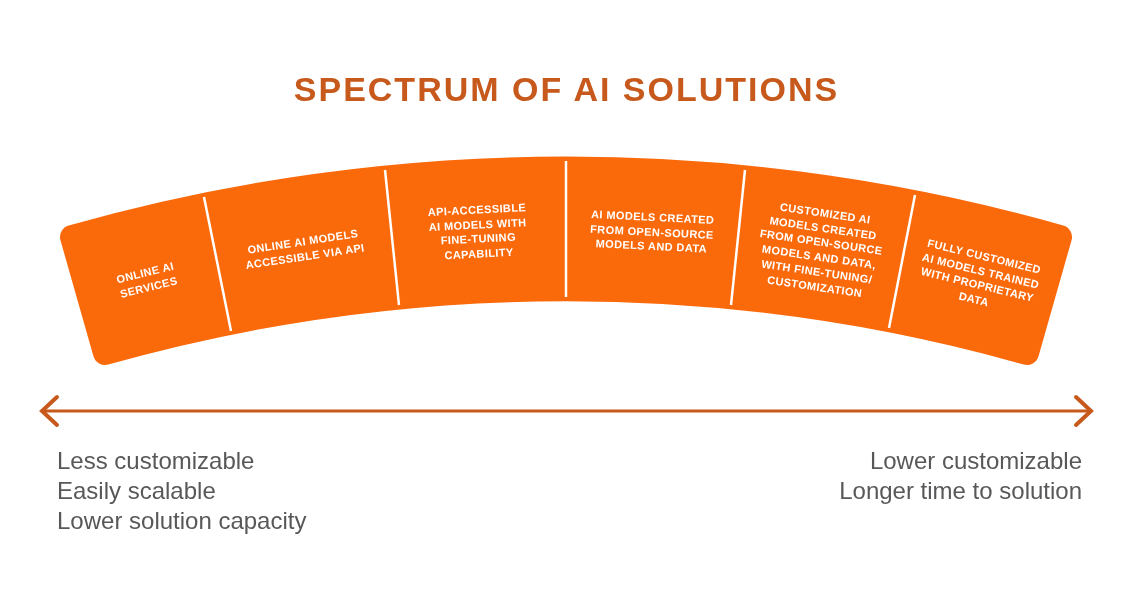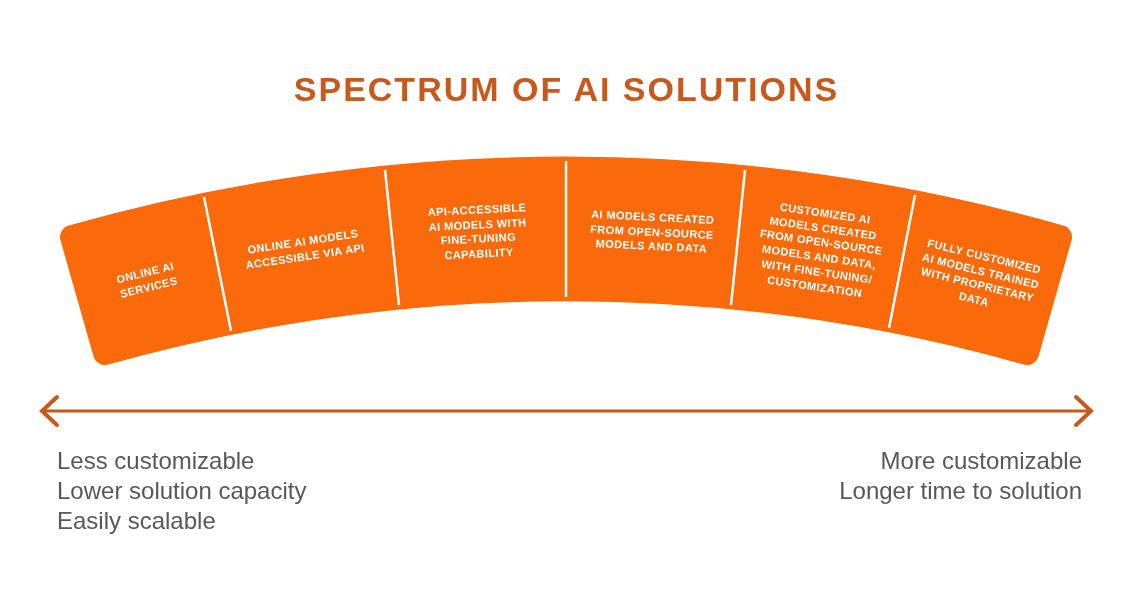"More customizable" div { text: More -> Lower }
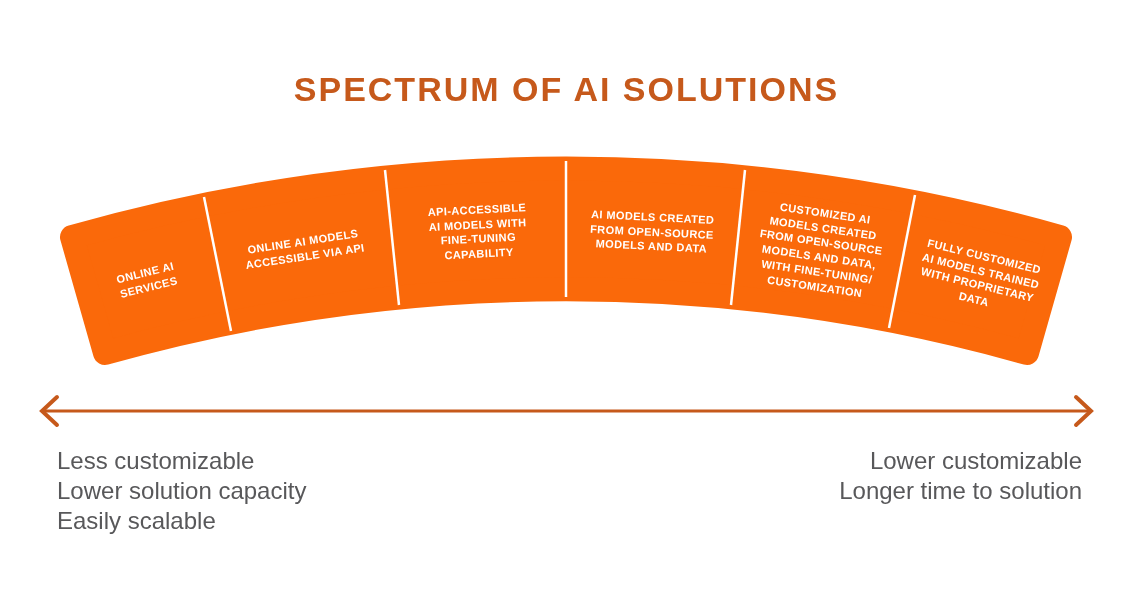"Lower solution capacity" div { order: before "Easily scalable" -> after "Easily scalable" }
